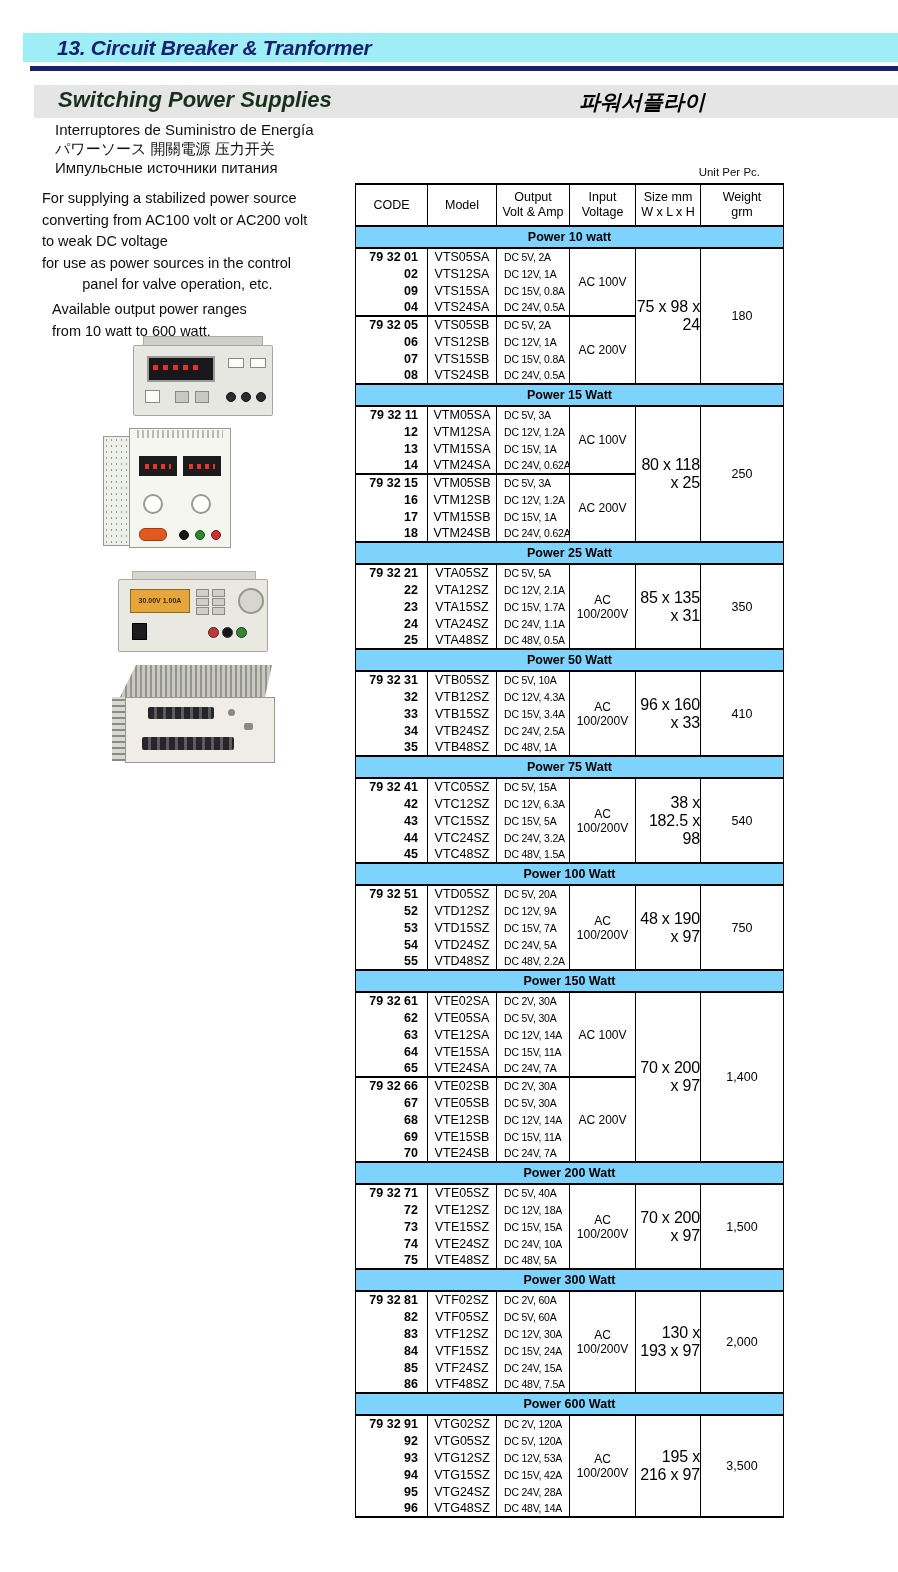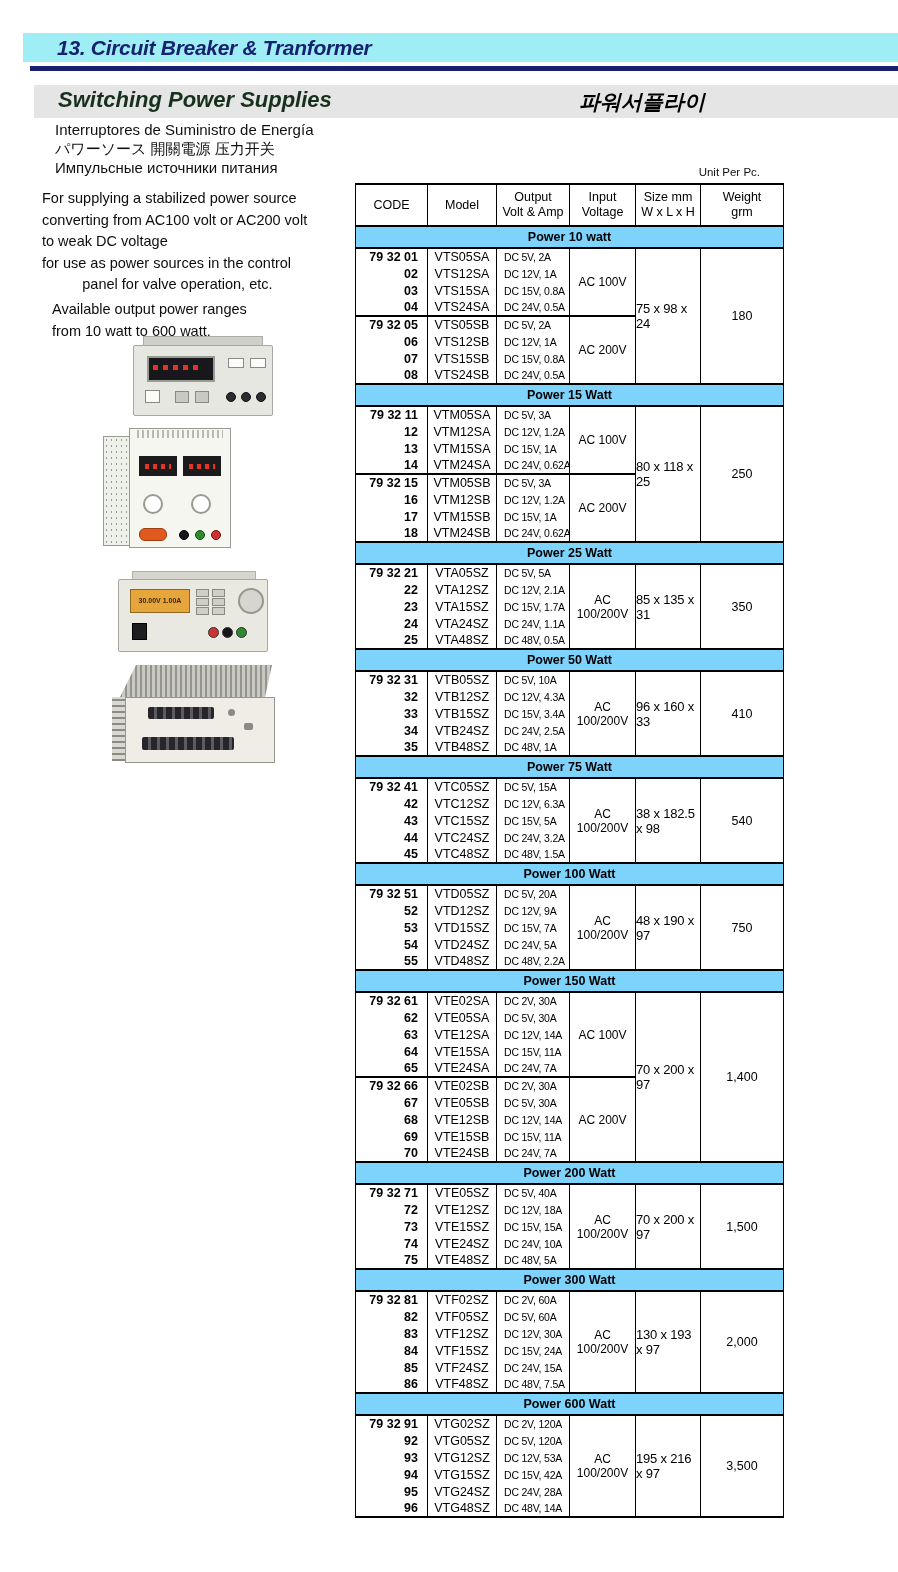"03" td.c-code { text: 03 -> 09 }
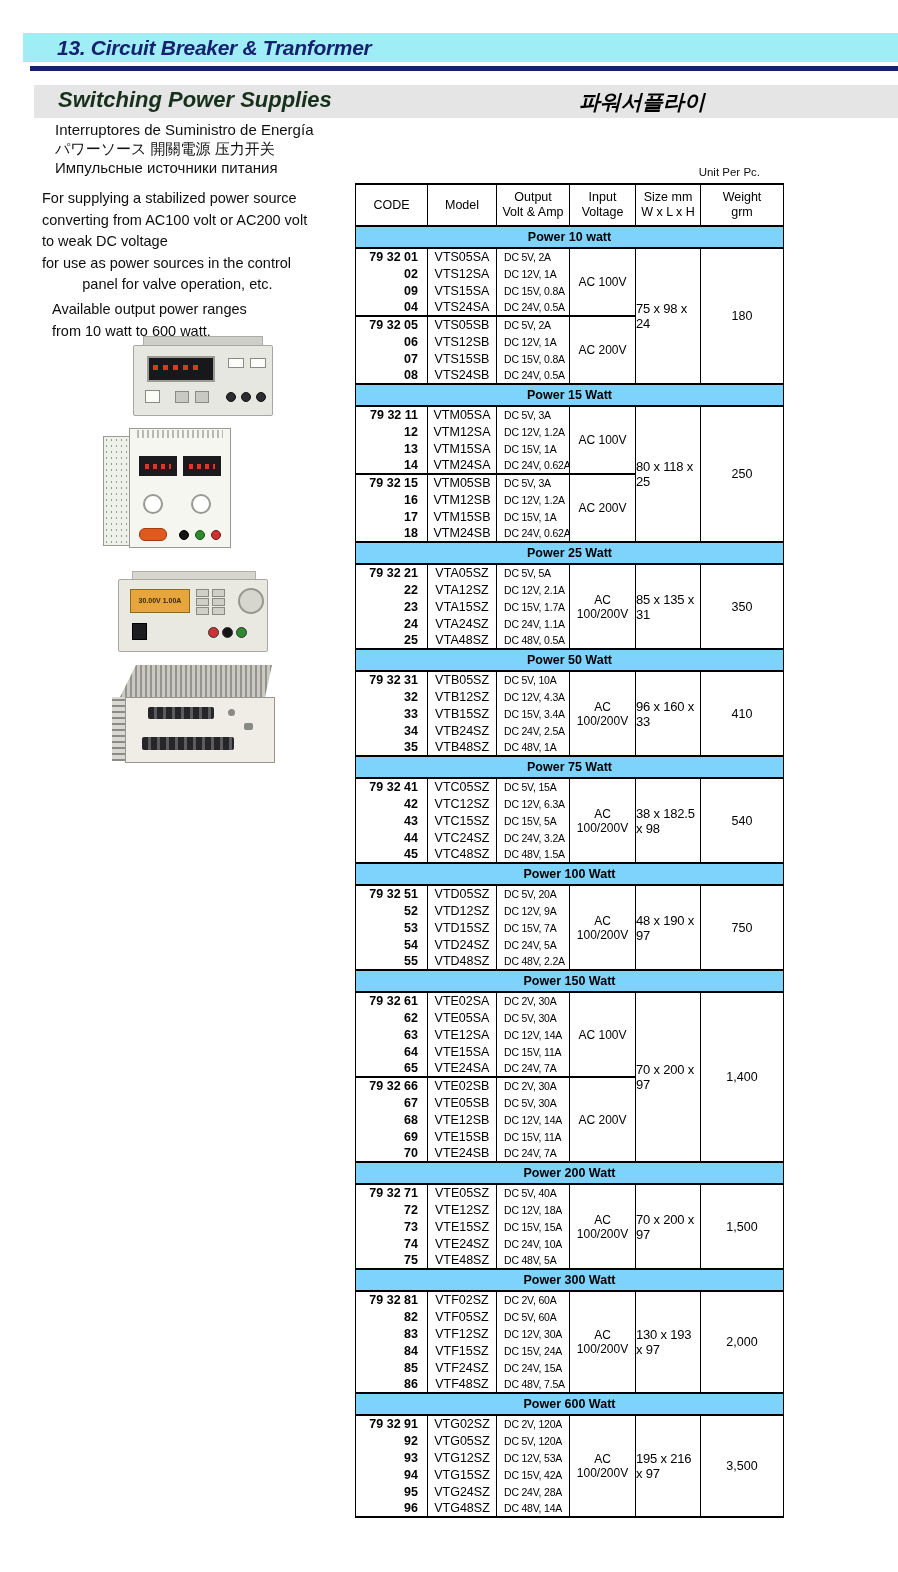"75 x 98 x 24" .c-size { font-size: 13px -> 16px; text-align: left -> right }
